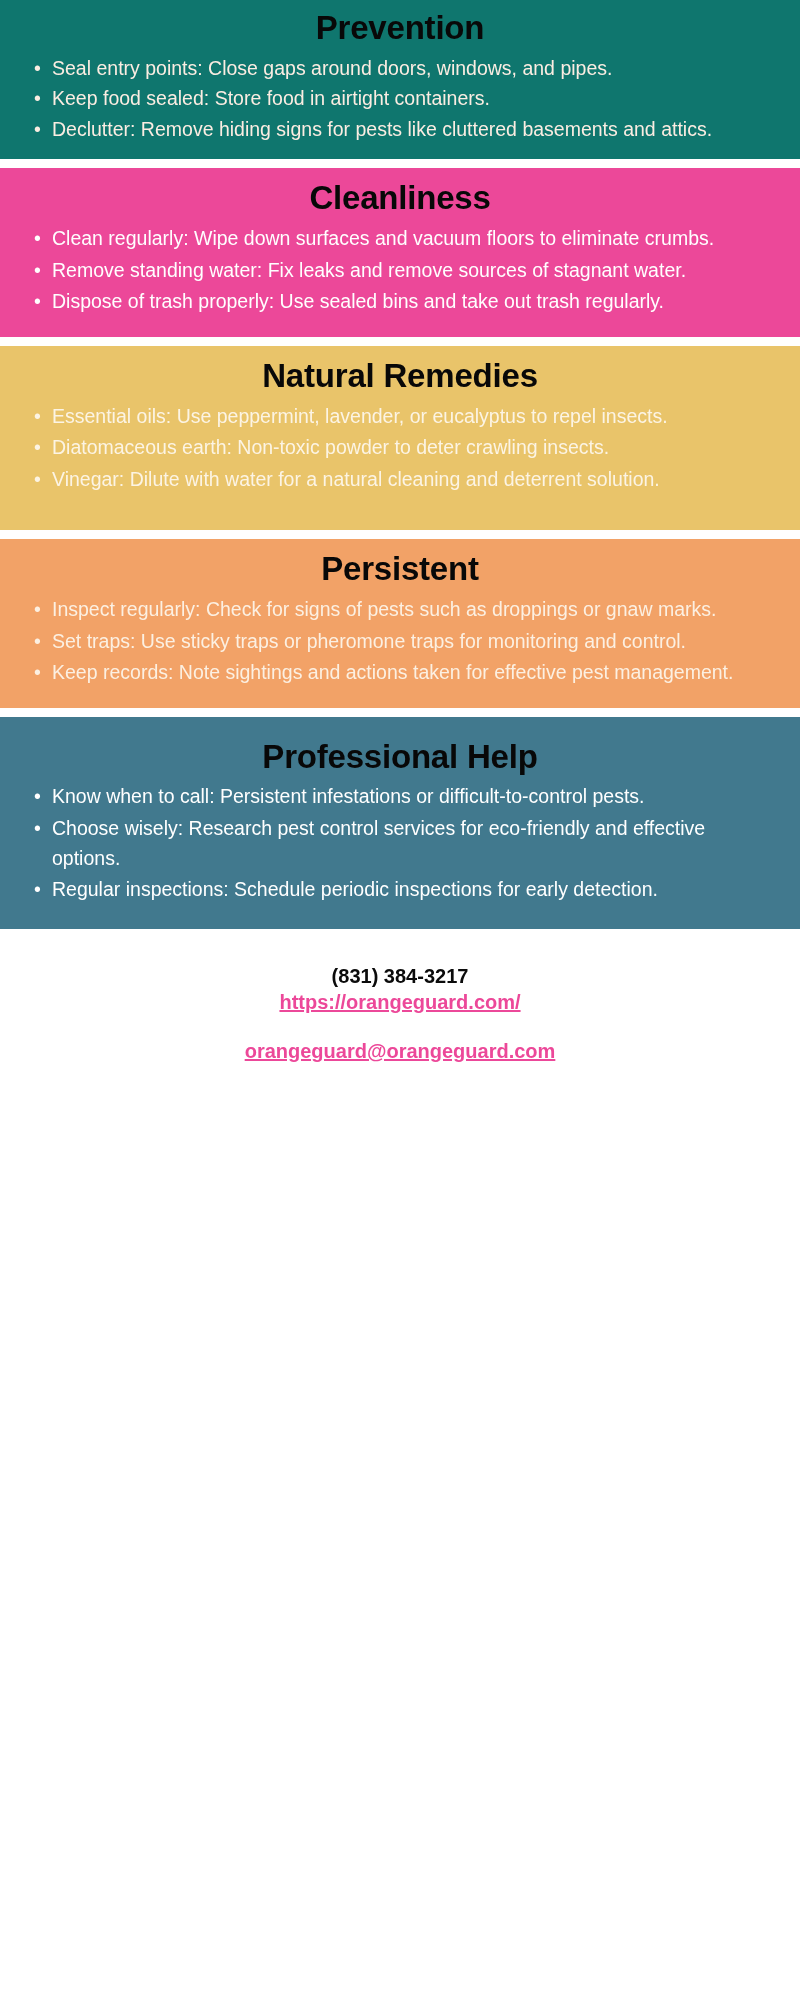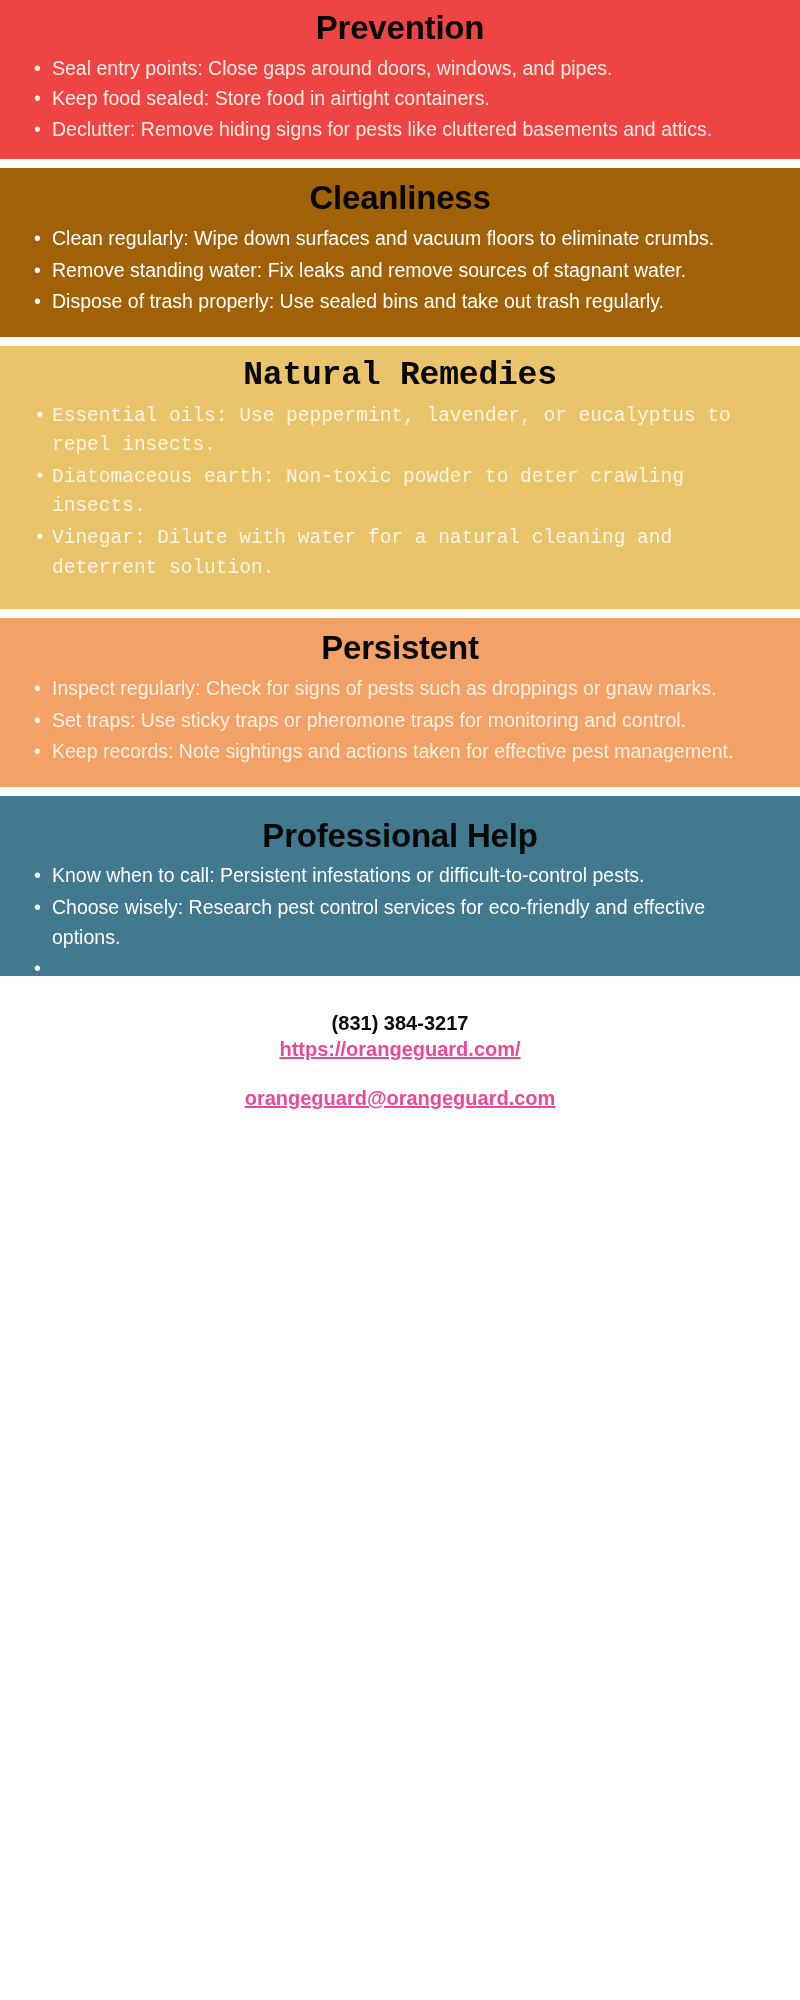"Prevention" .sec-prevention { background: #ef4444 -> #0f766e }
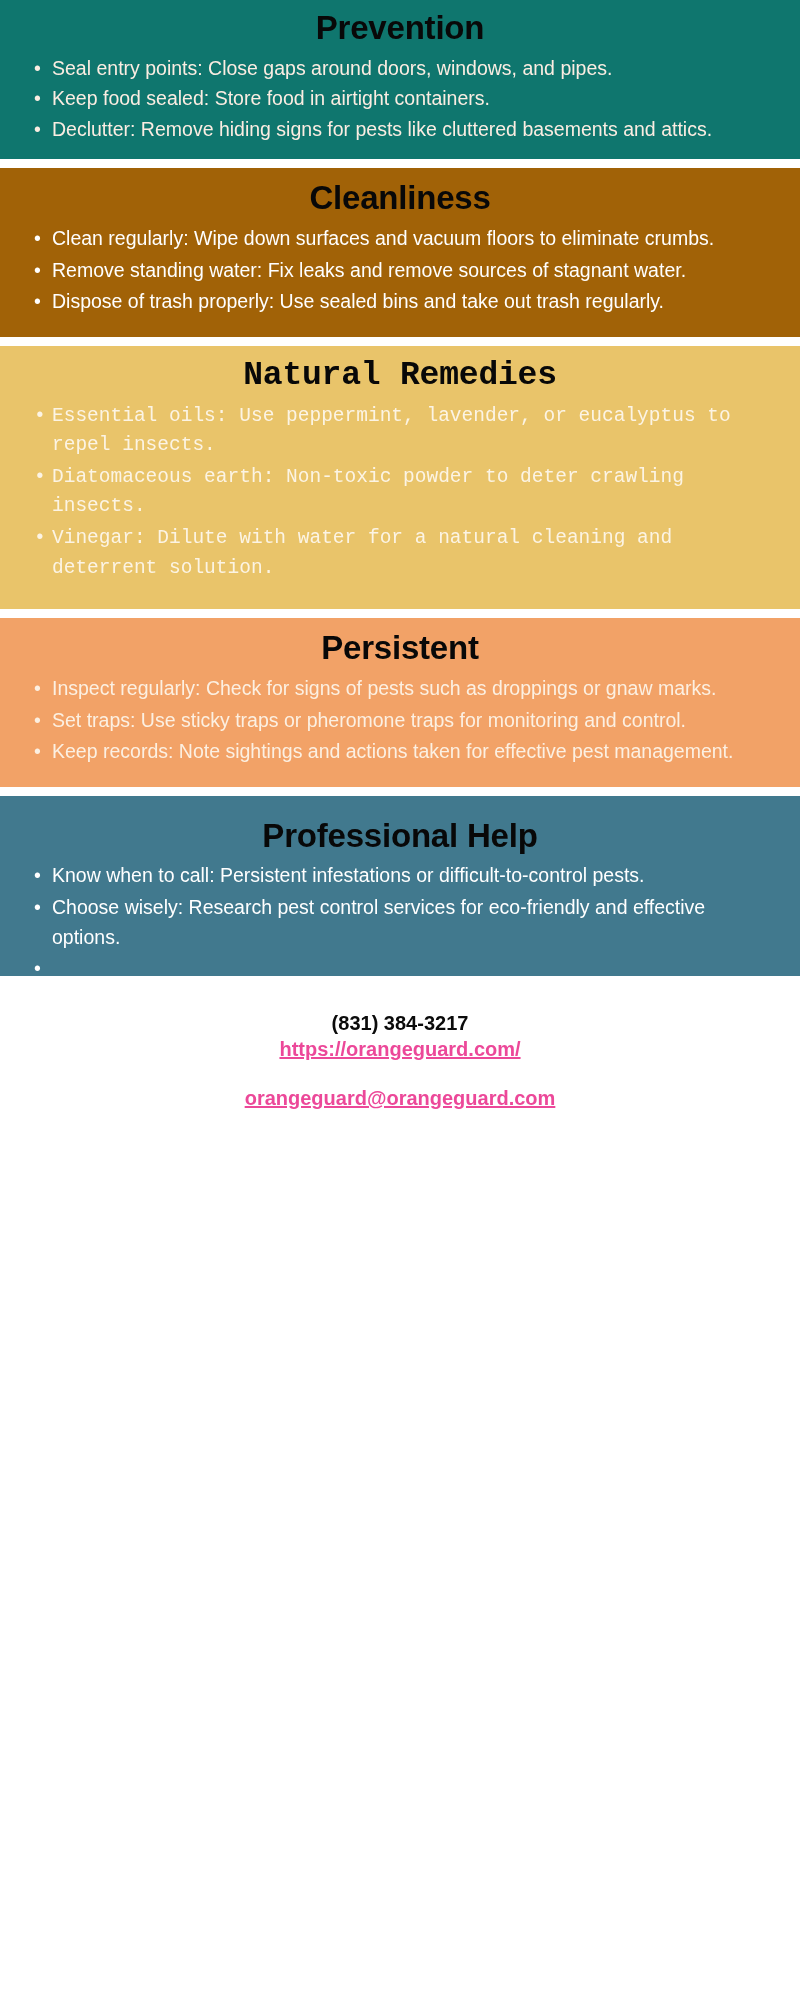"Cleanliness" .sec-cleanliness { background: #a16207 -> #ec4899 }
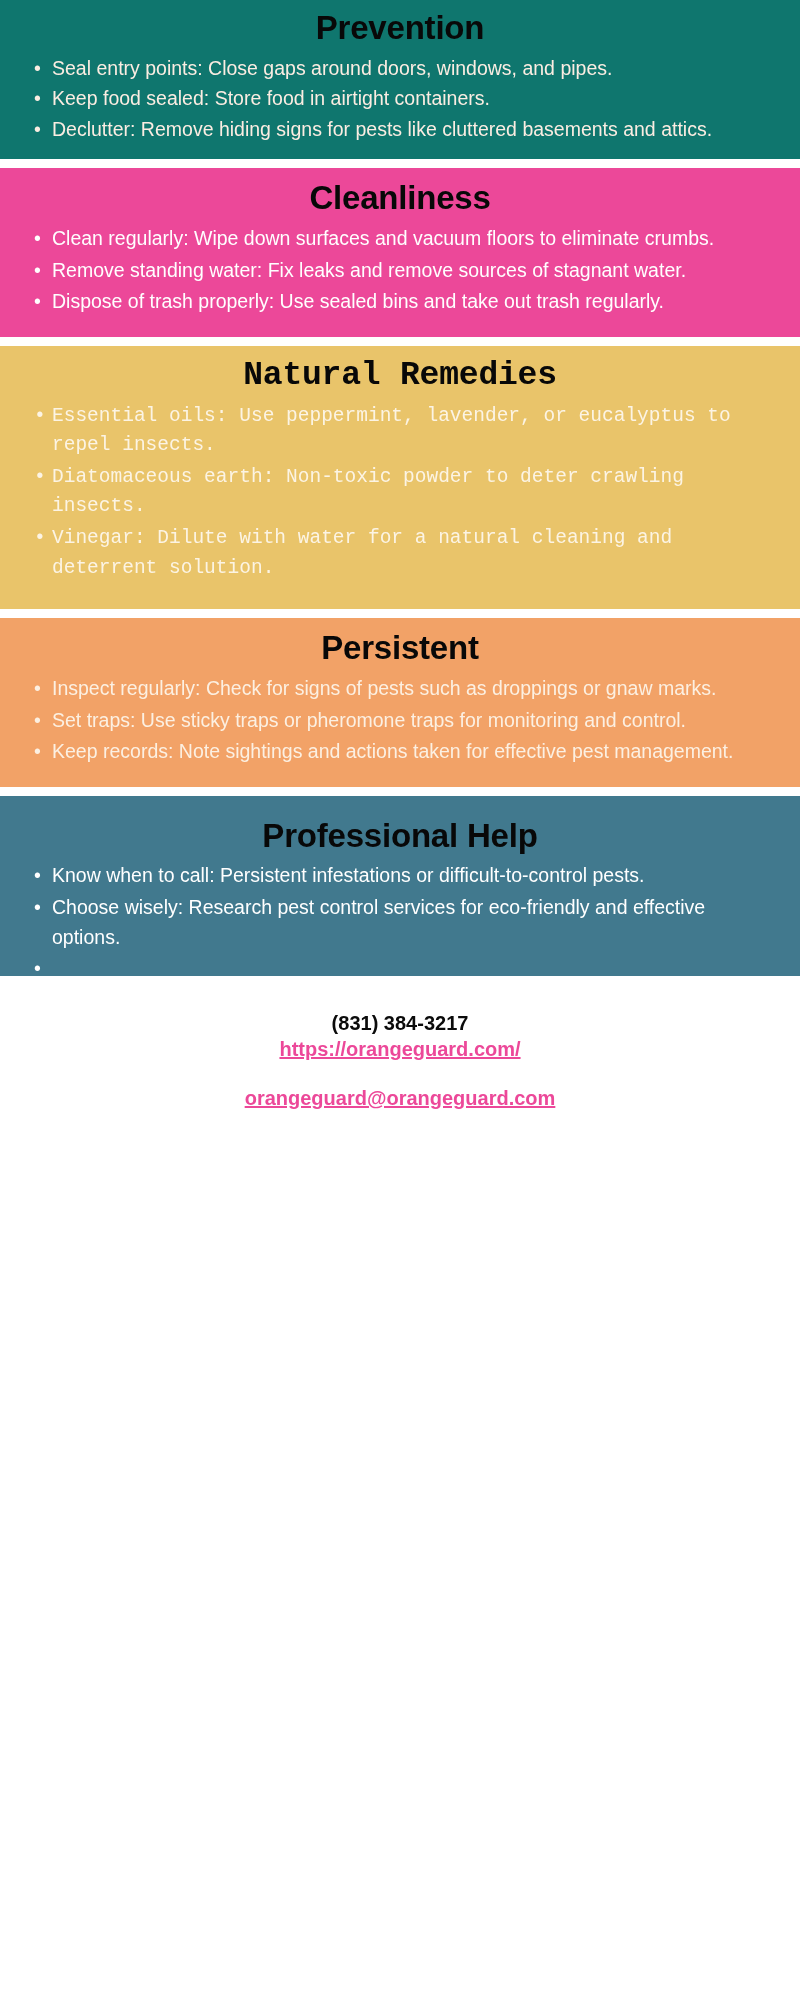"Natural Remedies" .sec-natural { font-family: Liberation Mono, monospace -> none; padding-bottom: 24px -> 34px }
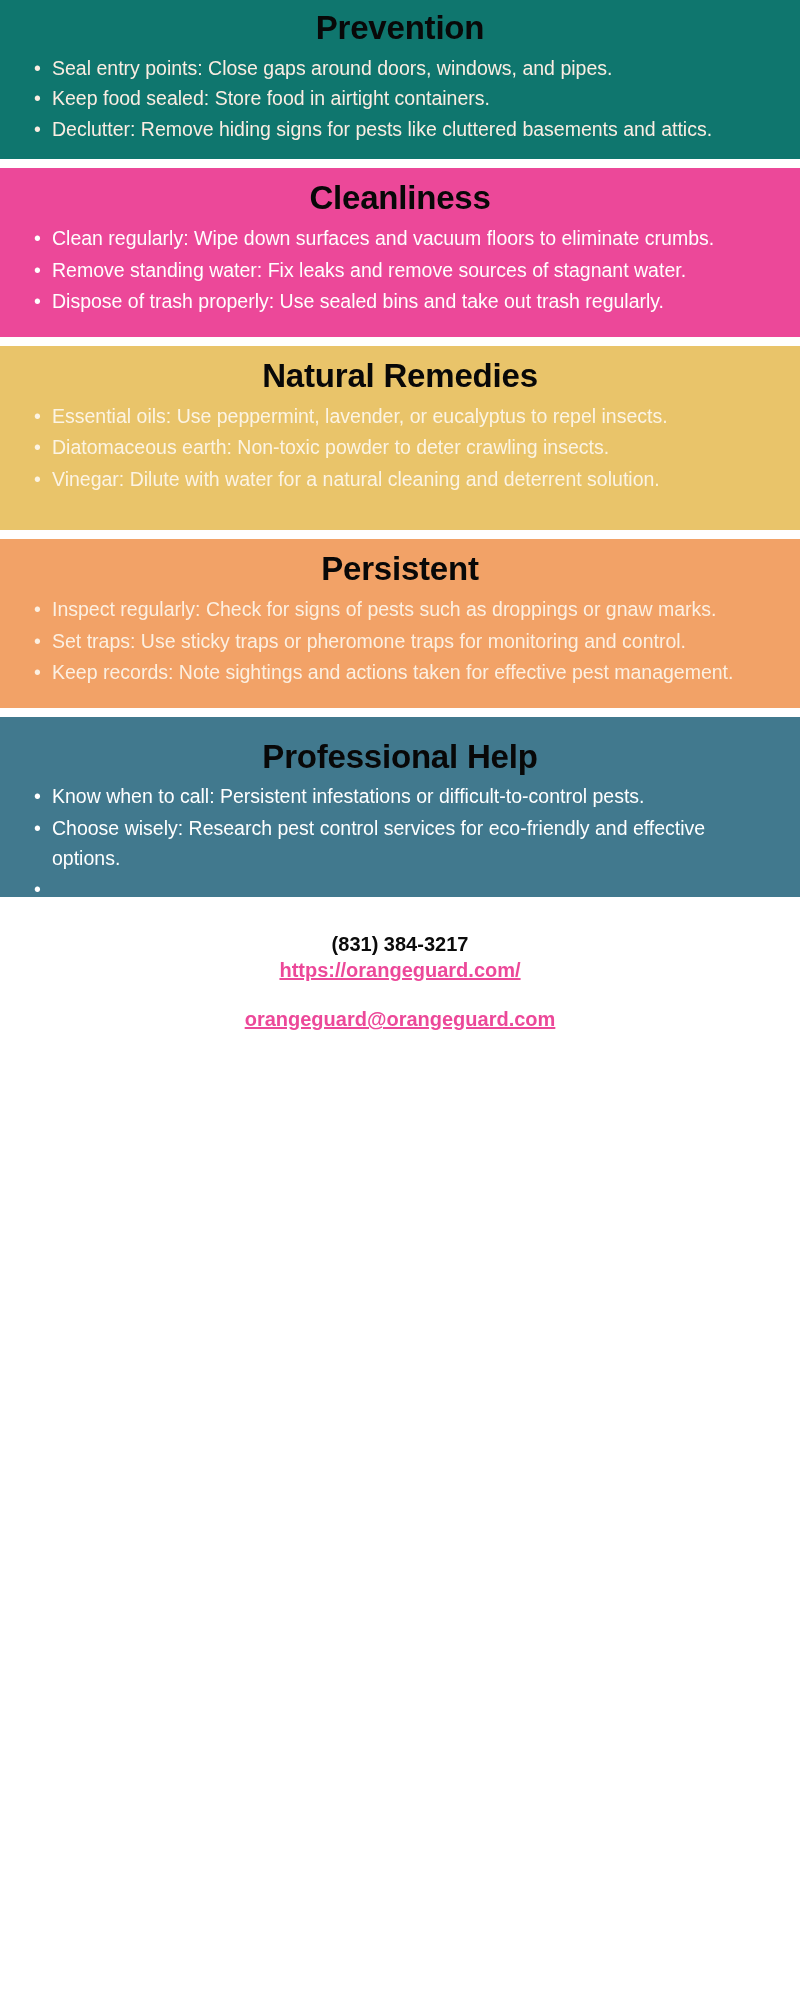"Regular inspections: Schedule periodic" span { html: none -> <span>Regular inspections: Schedule periodic inspections for early detection.</span> }
